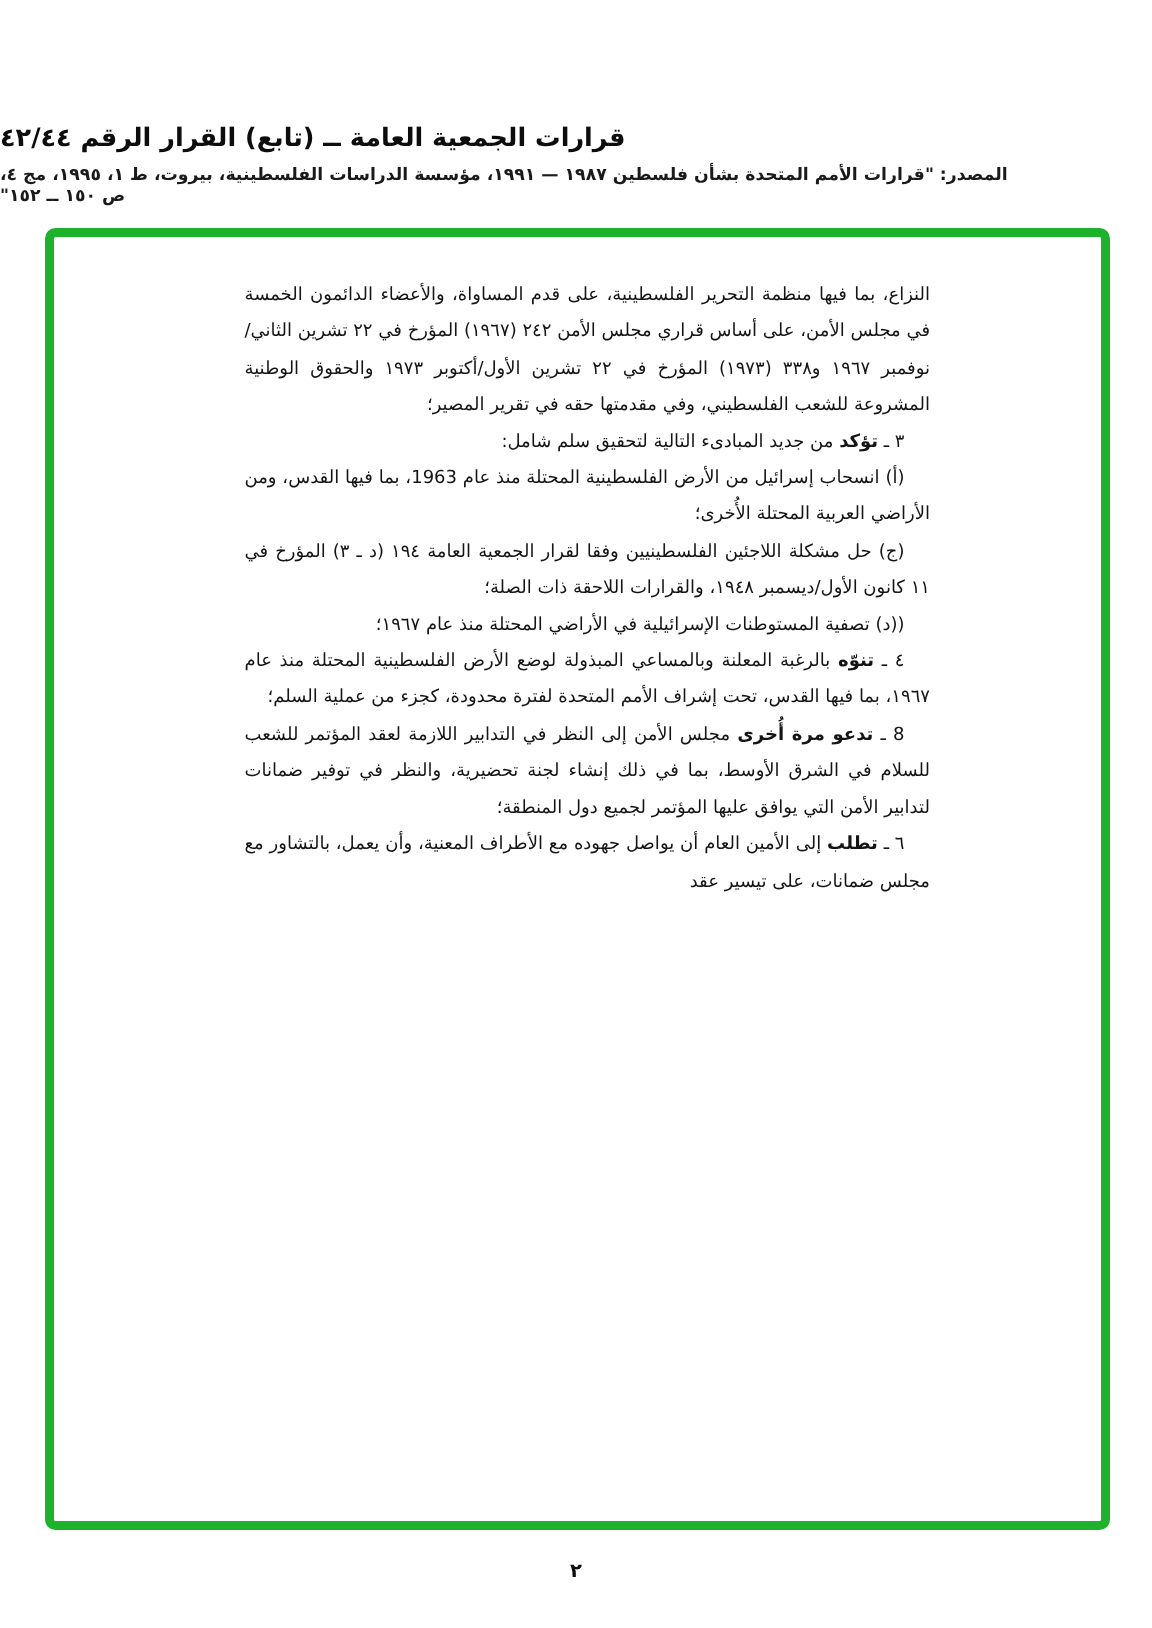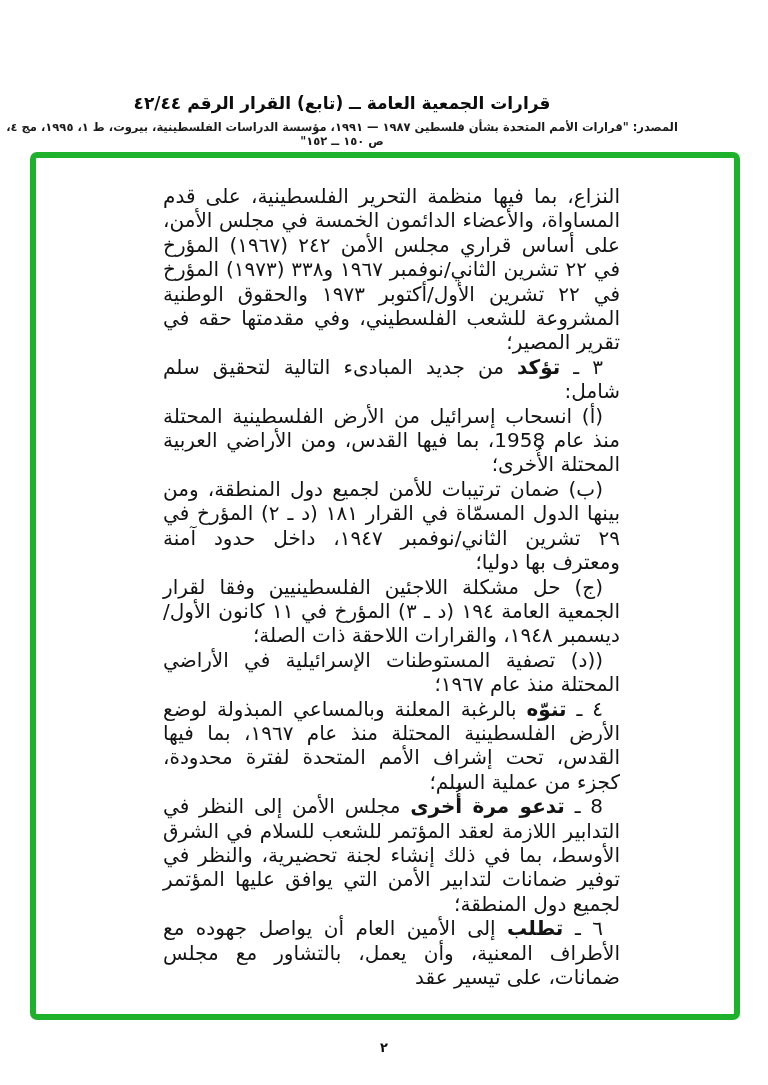"قرارات الجمعية العامة ــ (تابع)" .page-header { text-align: center -> left; top: 93px -> 82px }
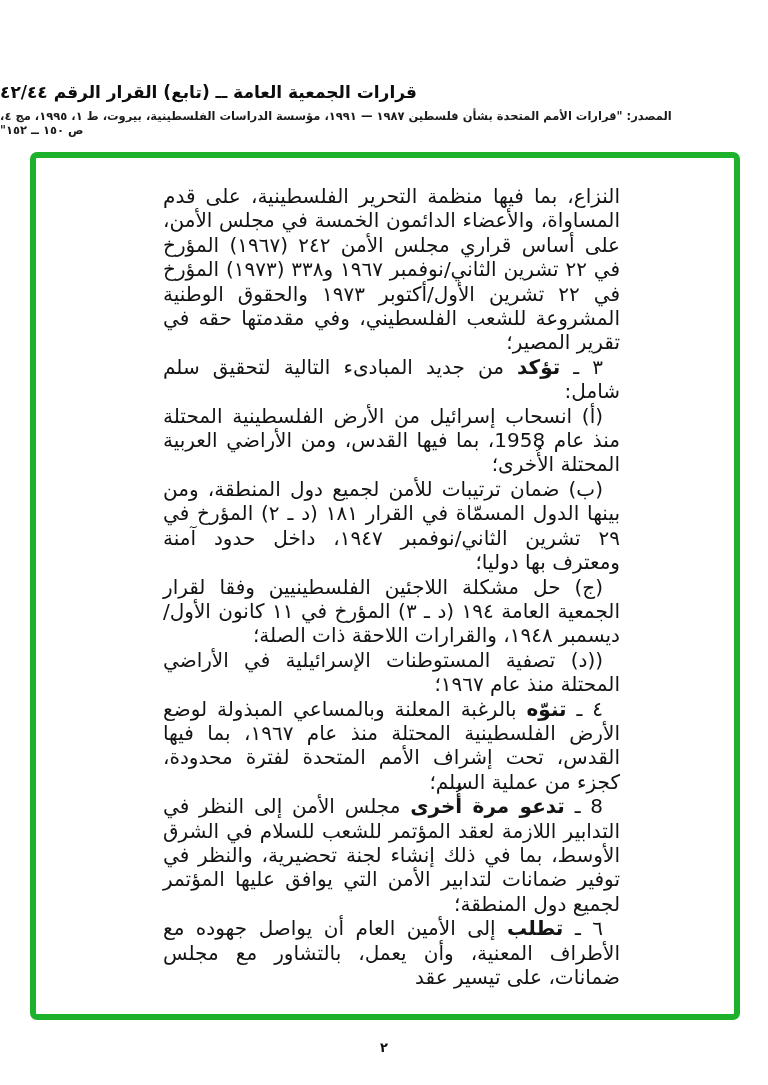"النزاع، بما فيها منظمة التحرير" .body-text { font-size: 20px -> 12px }
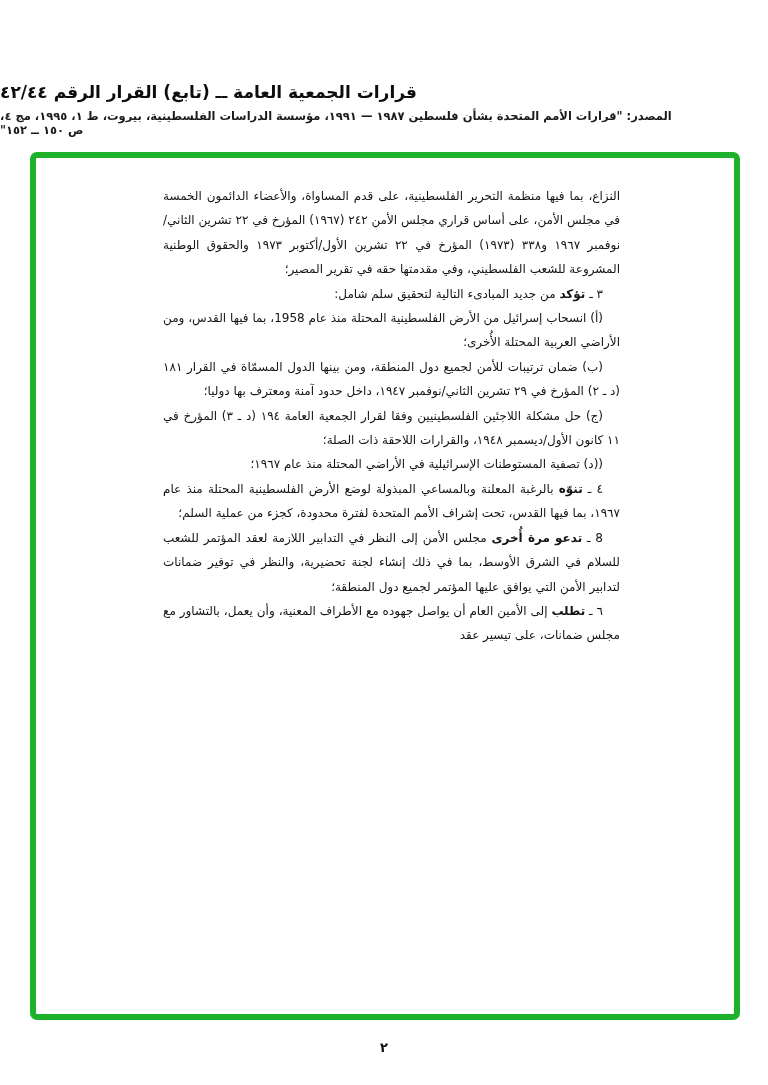"(أ) انسحاب إسرائيل من الأرض" span { text: 1958 -> 1963 }
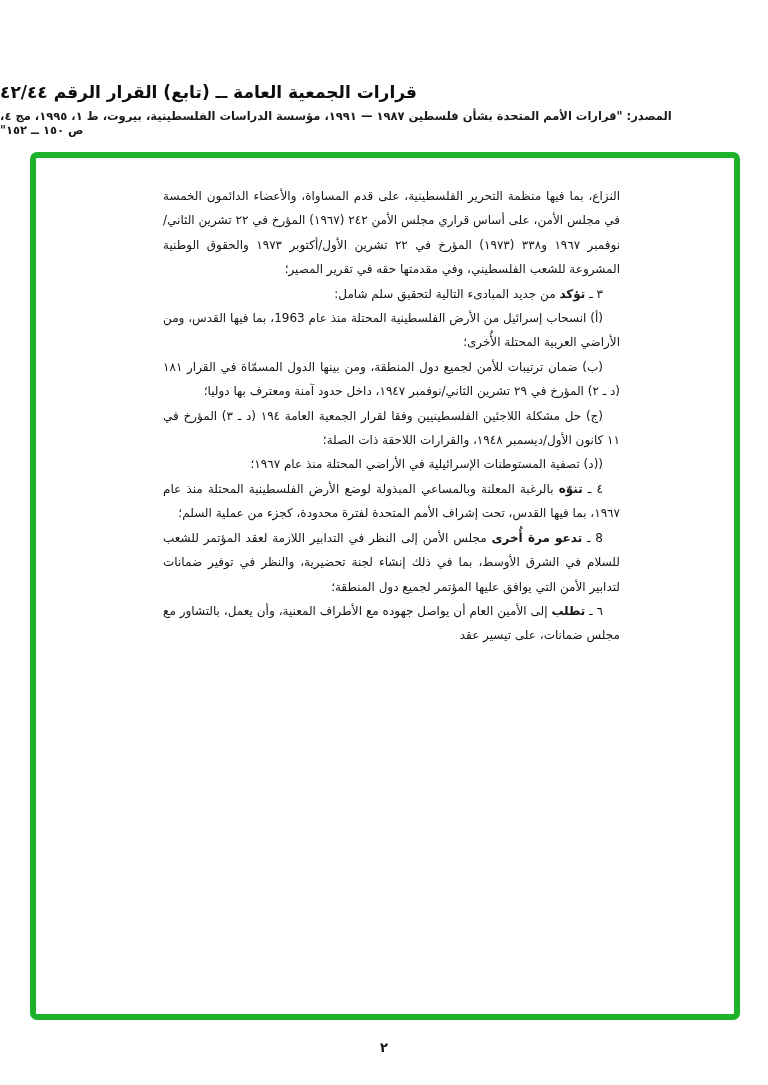"(ب) ضمان ترتيبات للأمن لجميع" p.indent { html: <p><span>(ب) ضمان ترتيبات للأمن لجميع دول المنطقة، ومن بينها الدول المسمّاة في القرار ١٨١ (د ـ ٢) المؤرخ في ٢٩ تشرين الثاني/نوفمبر ١٩٤٧، داخل حدود آمنة ومعترف بها دوليا؛</span></p> -> none }
